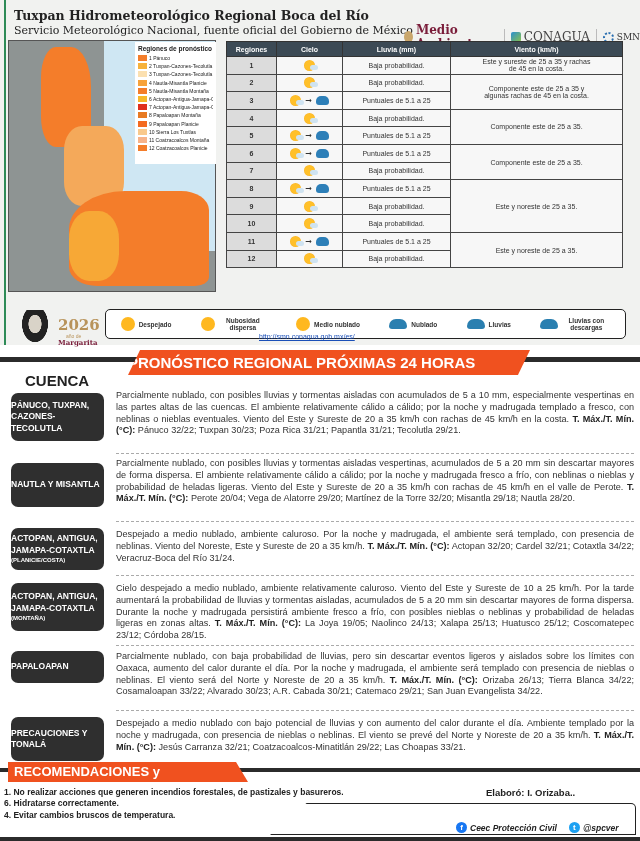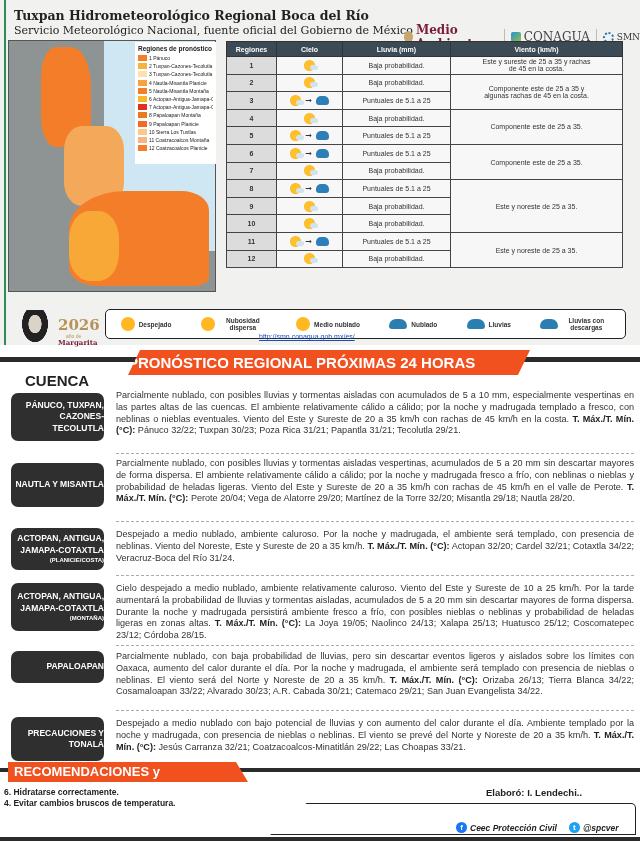"PÁNUCO, TUXPAN, CAZONES-TECOLUTLA" .basin { text-align: right -> left }
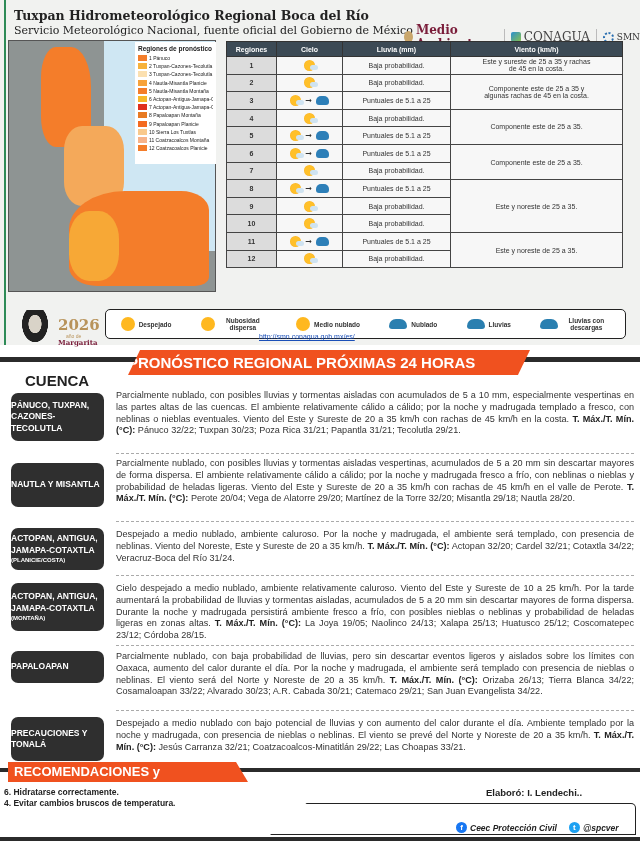"1. No realizar acciones que" div { html: none -> <div>1. No realizar acciones que generen incendios forestales, de pastizales y basureros.</div> }
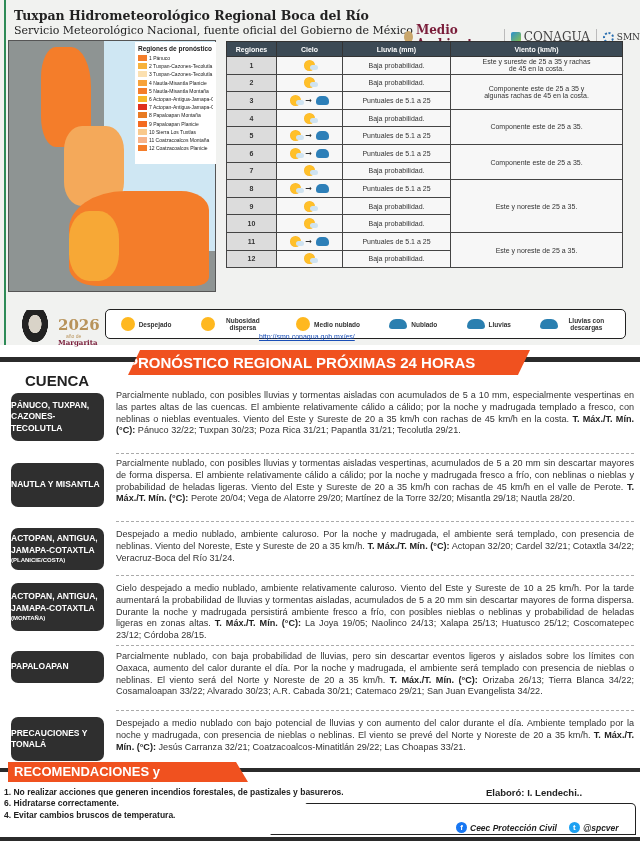"Elaboró: I. Lendechi.." div.elab { text: Lendechi -> Orizaba }
